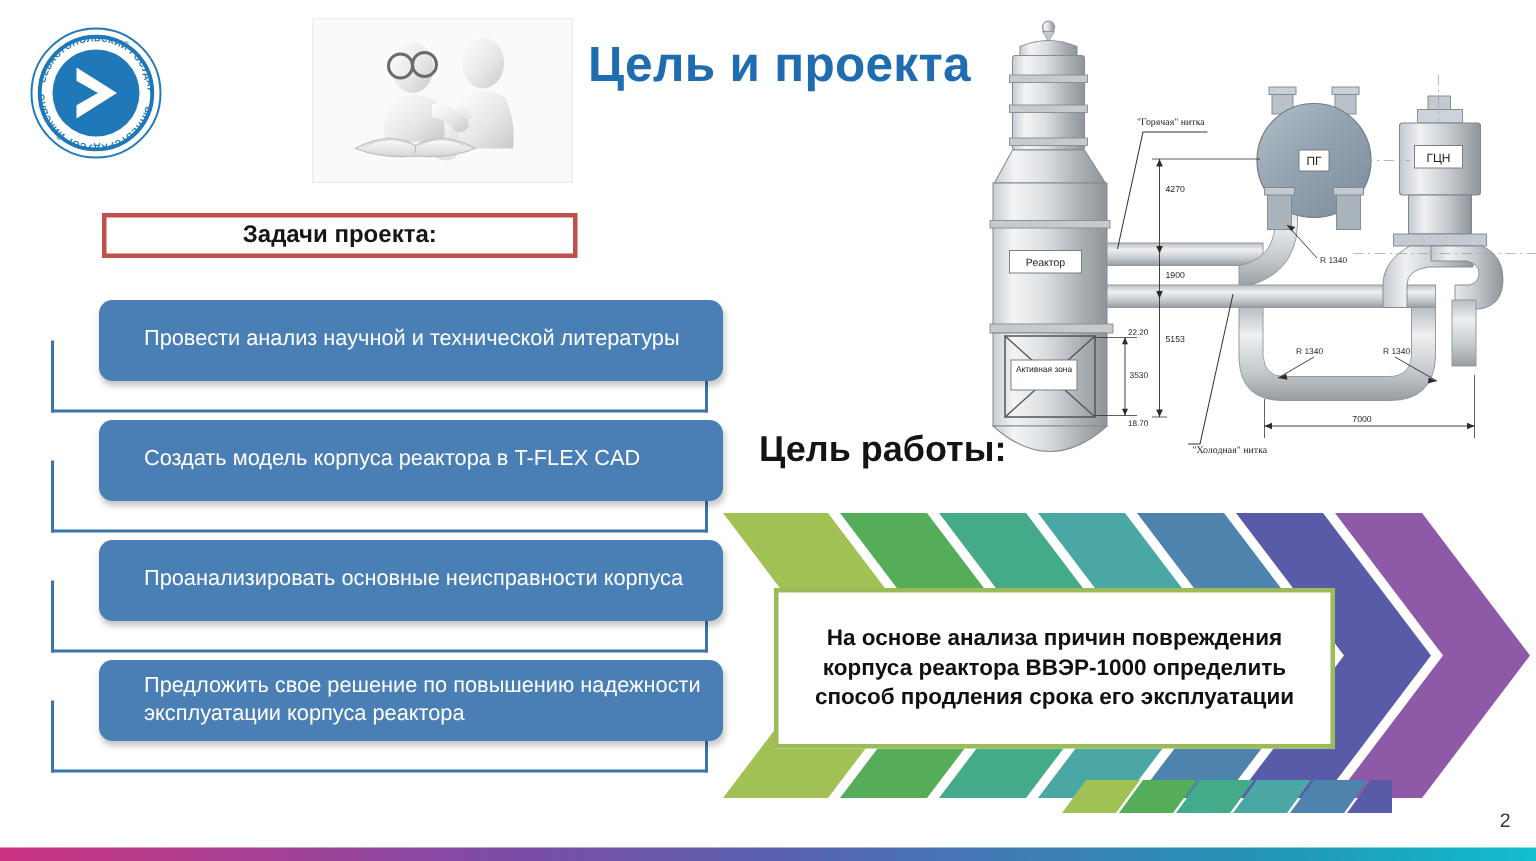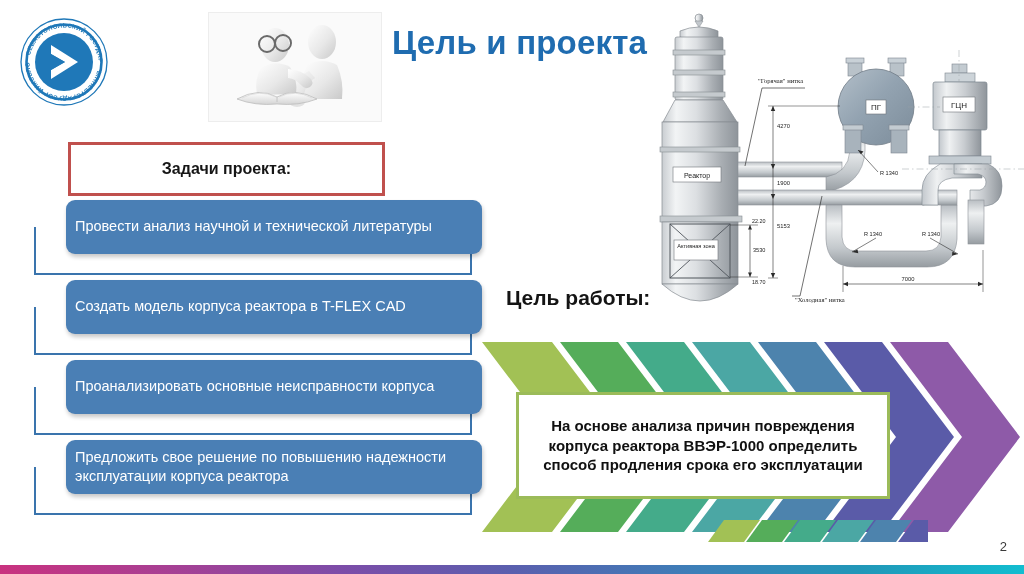"Задачи проекта:" #tasks-header-box { height: 54px -> 30px }
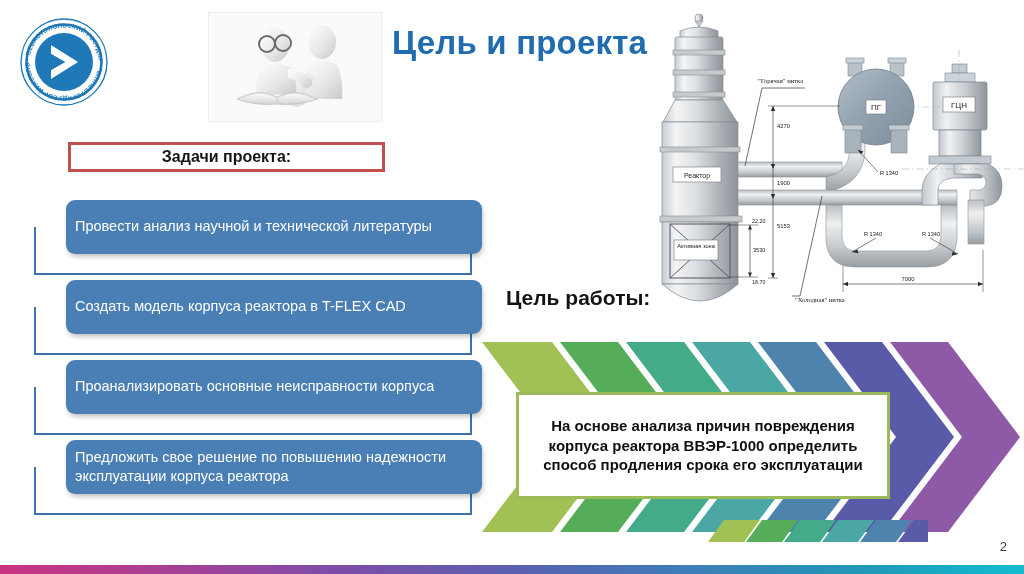"Провести анализ научной и технической" .task-box { padding: 8px 14px 8px 9px -> 8px 14px 8px 30px }
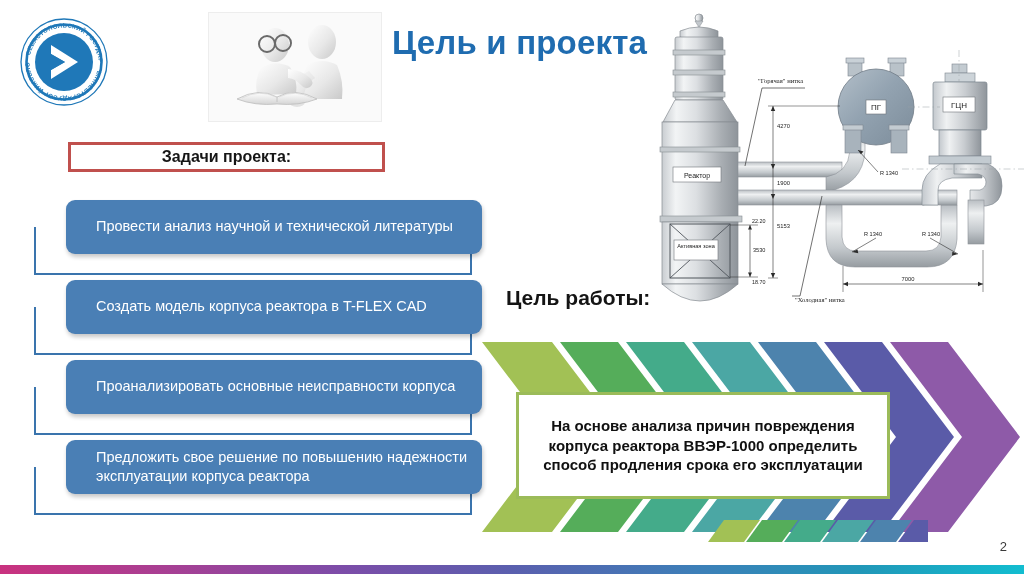"Цель работы:" #goal-label { font-size: 21px -> 24px }
